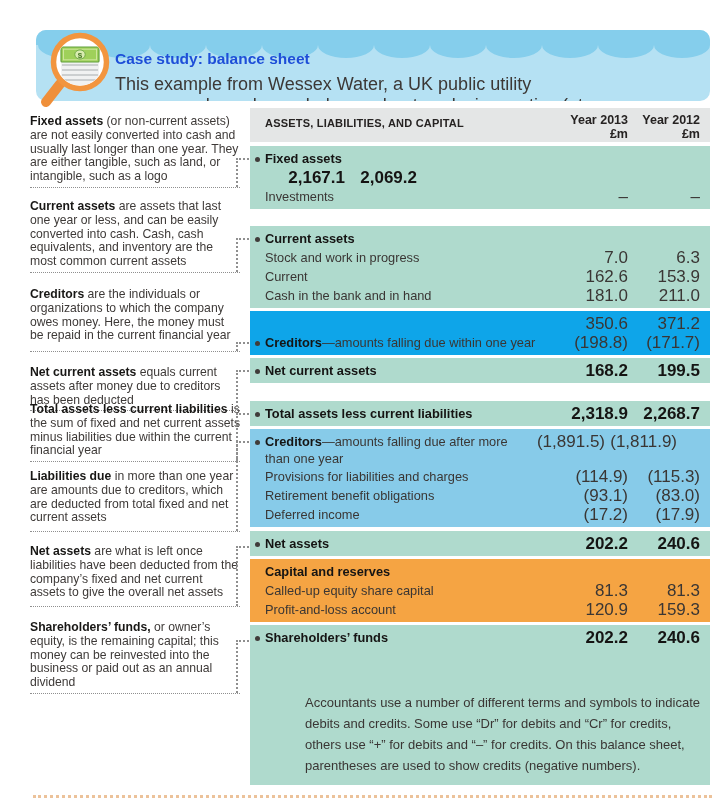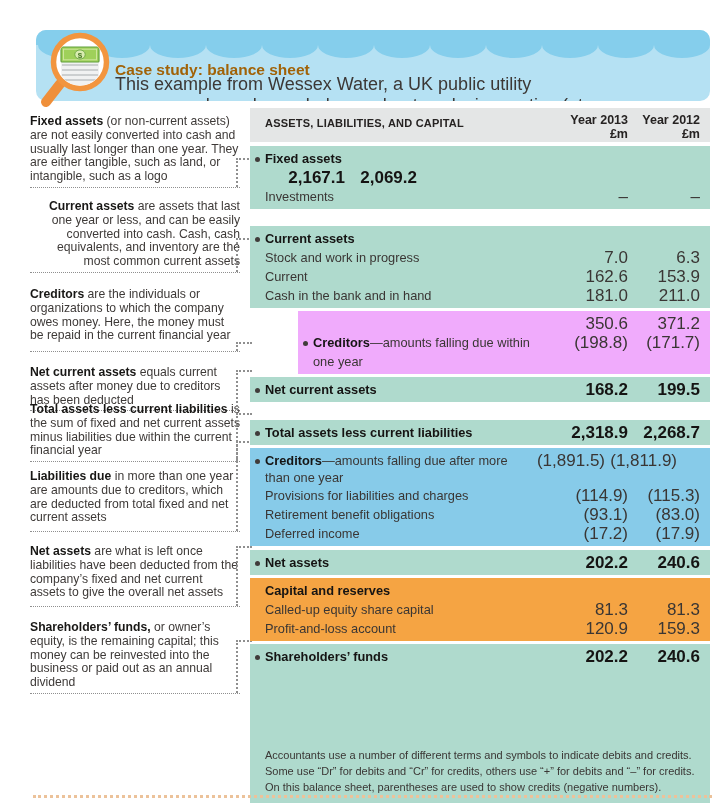"Case study: balance sheet" .hb-title { color: #a16207 -> #1d4ed8; top: 31px -> 20px }
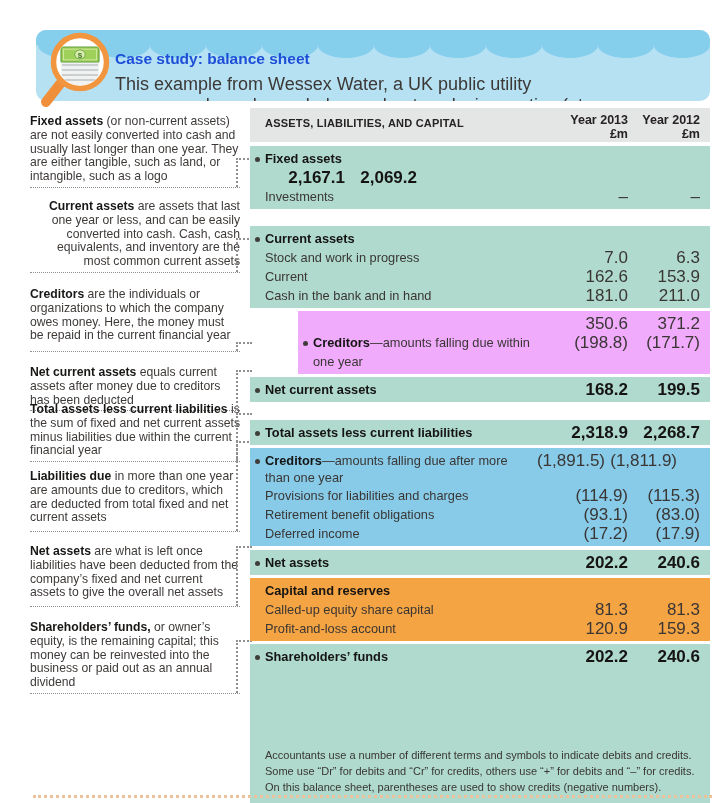"Current assets are assets that" div.def { text-align: right -> none }
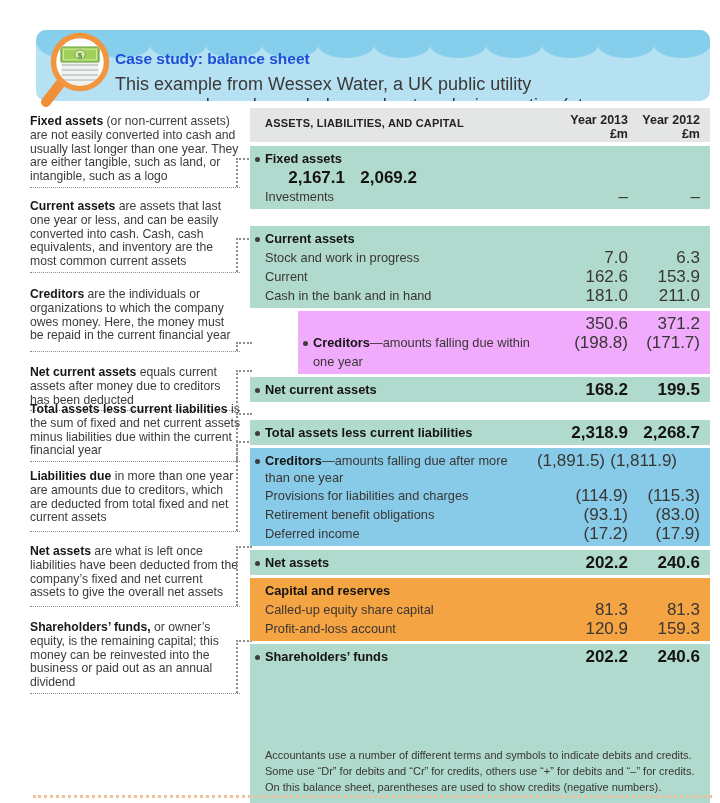"350.6" div.band { background: #f0abfc -> #0ea5e9; margin-left: 48px -> none }
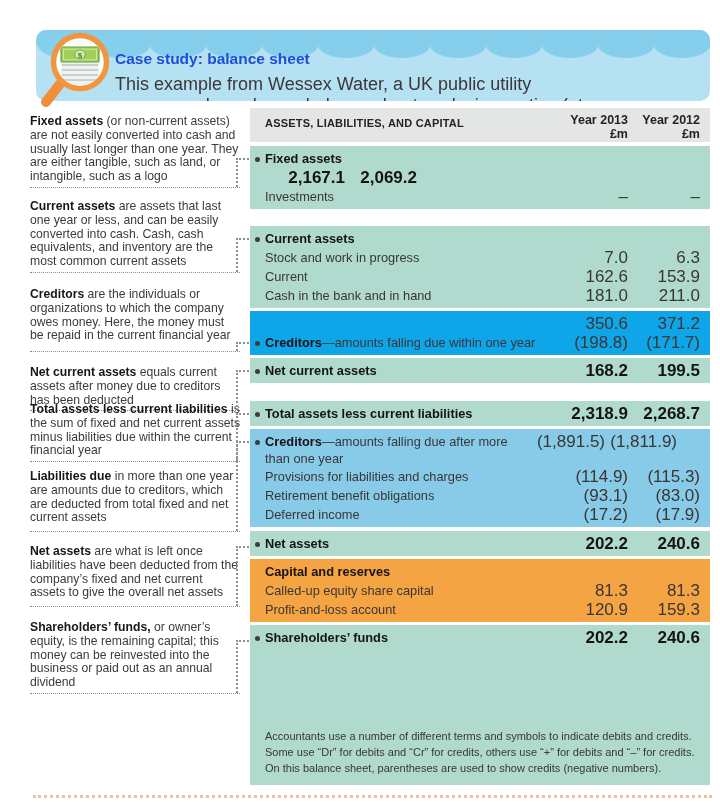"Accountants use a number of" .fn-text { font-size: 11px -> 13px; line-height: 16px -> 21px; margin-left: none -> 40px }
